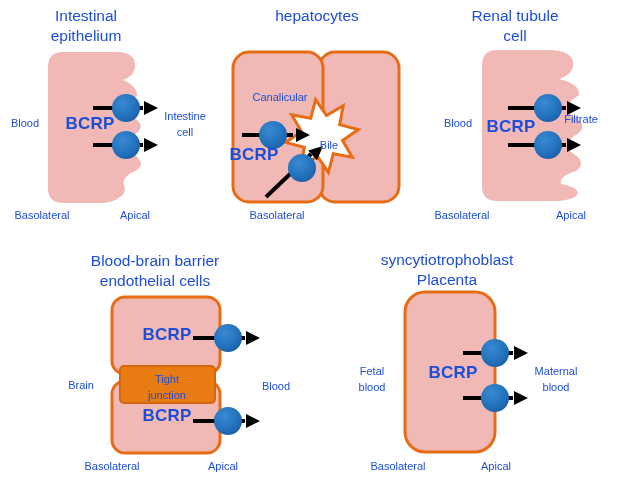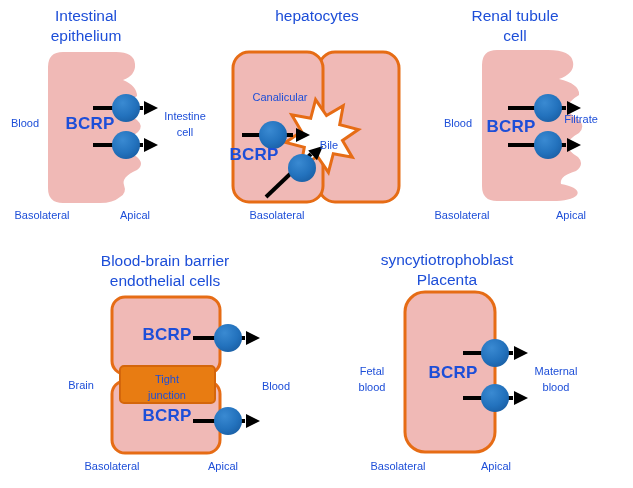"Blood-brain barrier" div.lbl { left: 165px -> 155px }
